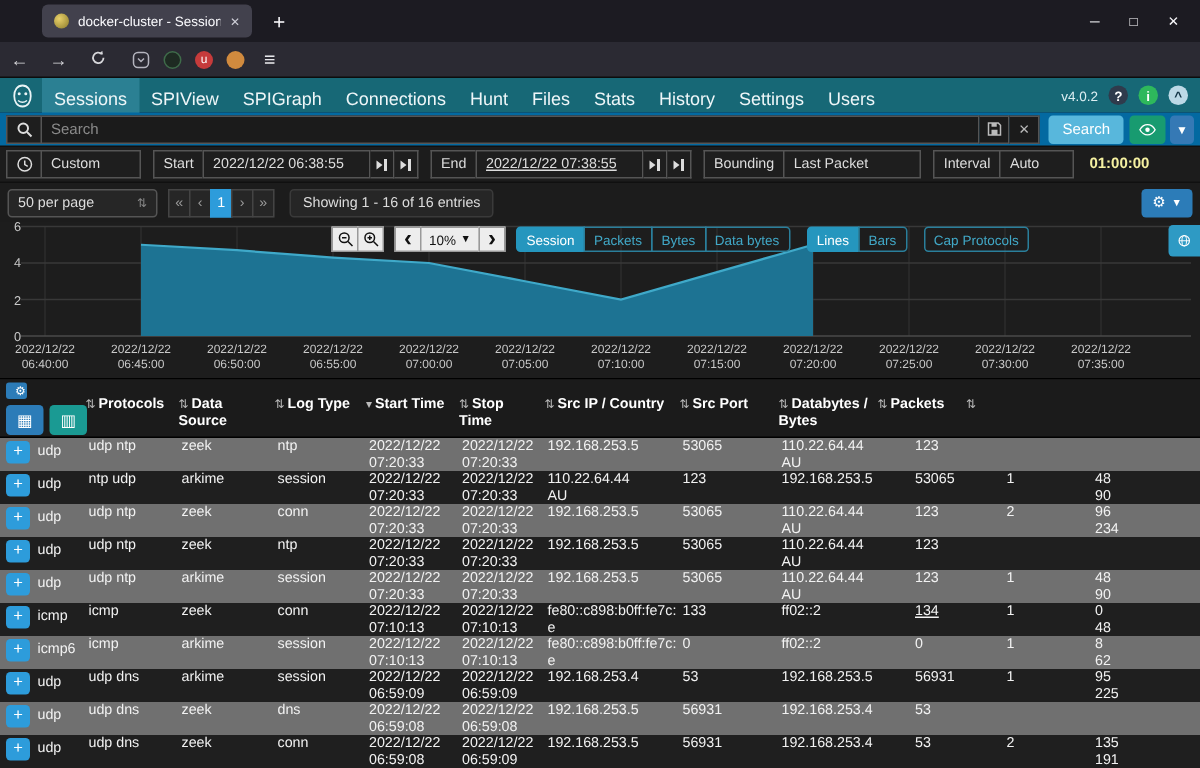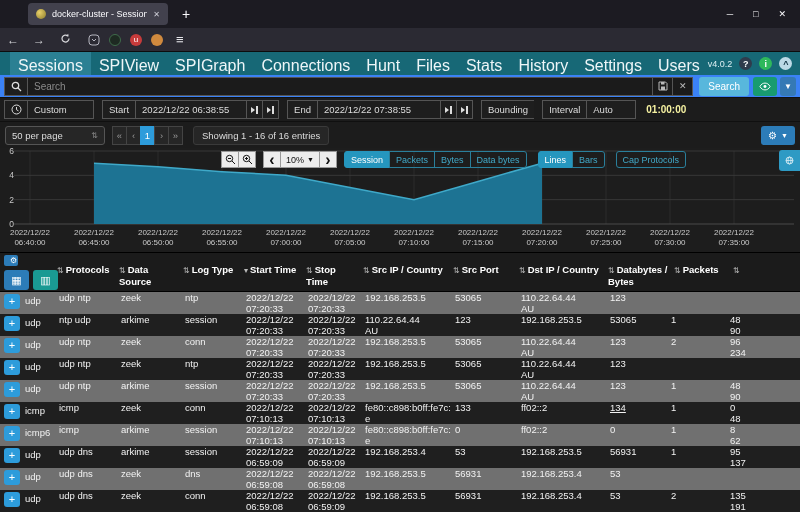"Sessions" .nav-item { font-size: 16px -> 12px }
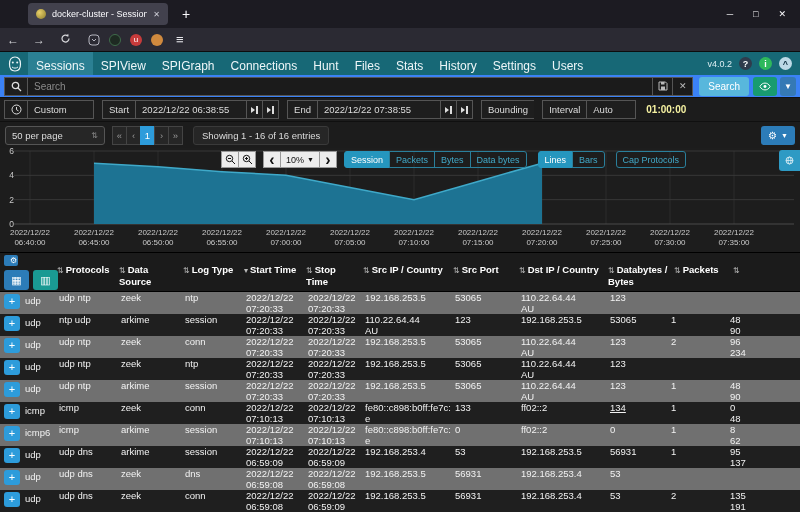"Search" #searchrow { background: #3b82f6 -> #0369a1 }
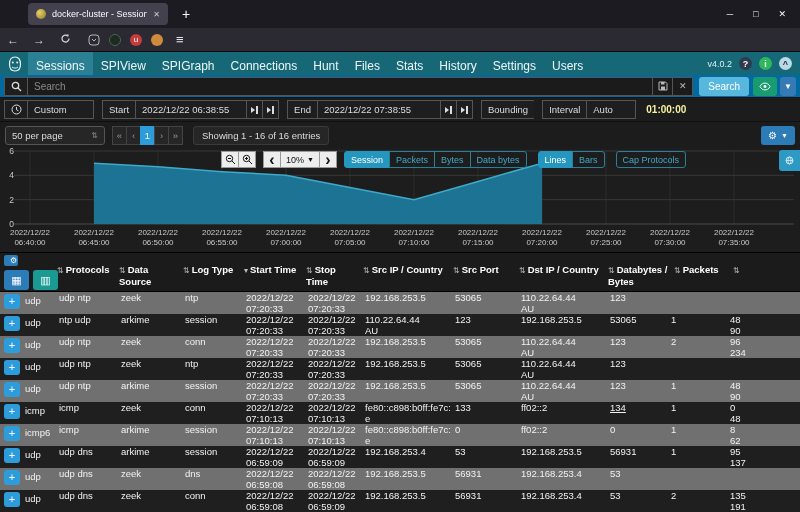"2022/12/22 07:38:55" input.tbox { text-decoration: none -> underline; width: 124px -> 112px }
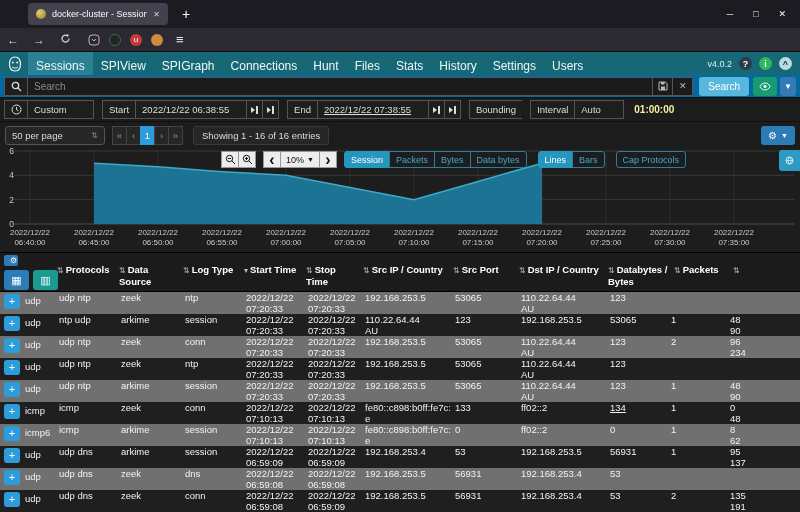"Last Packet" span.tbox { html: none -> <span>Last Packet</span> }
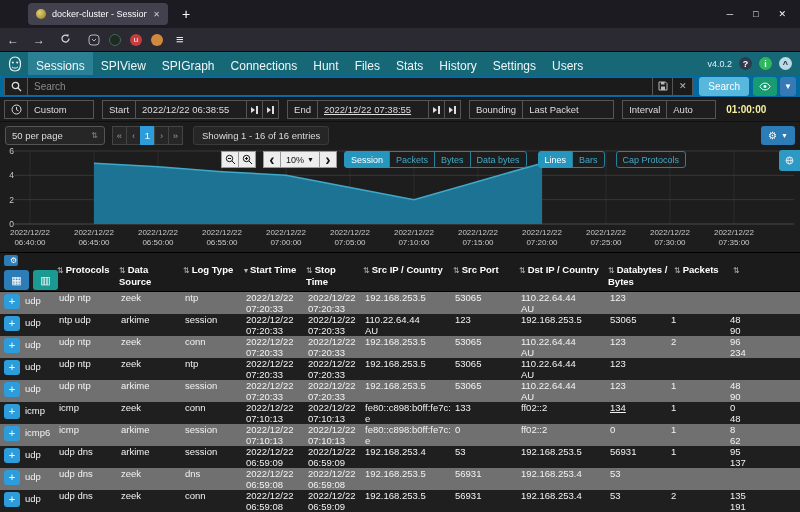"⇅ Dst IP / Country" div.hcell { html: <div><span>⇅</span><span>Dst IP / Country</span></div> -> none }
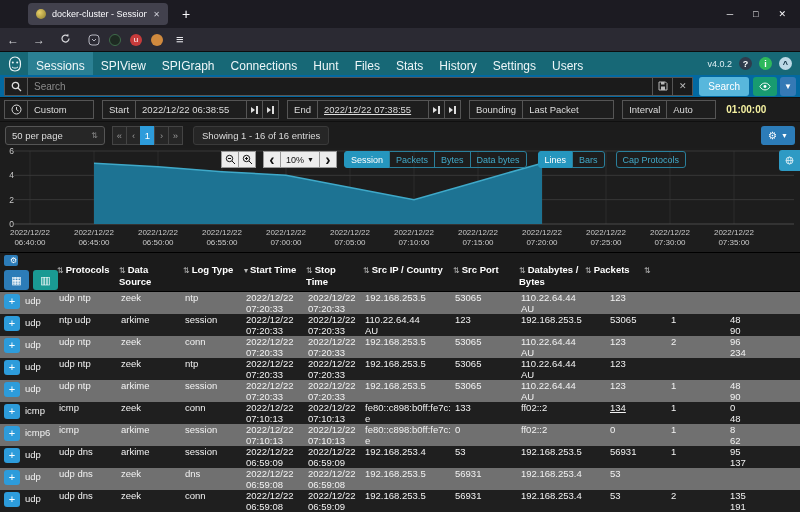"137" div { text: 137 -> 225 }
